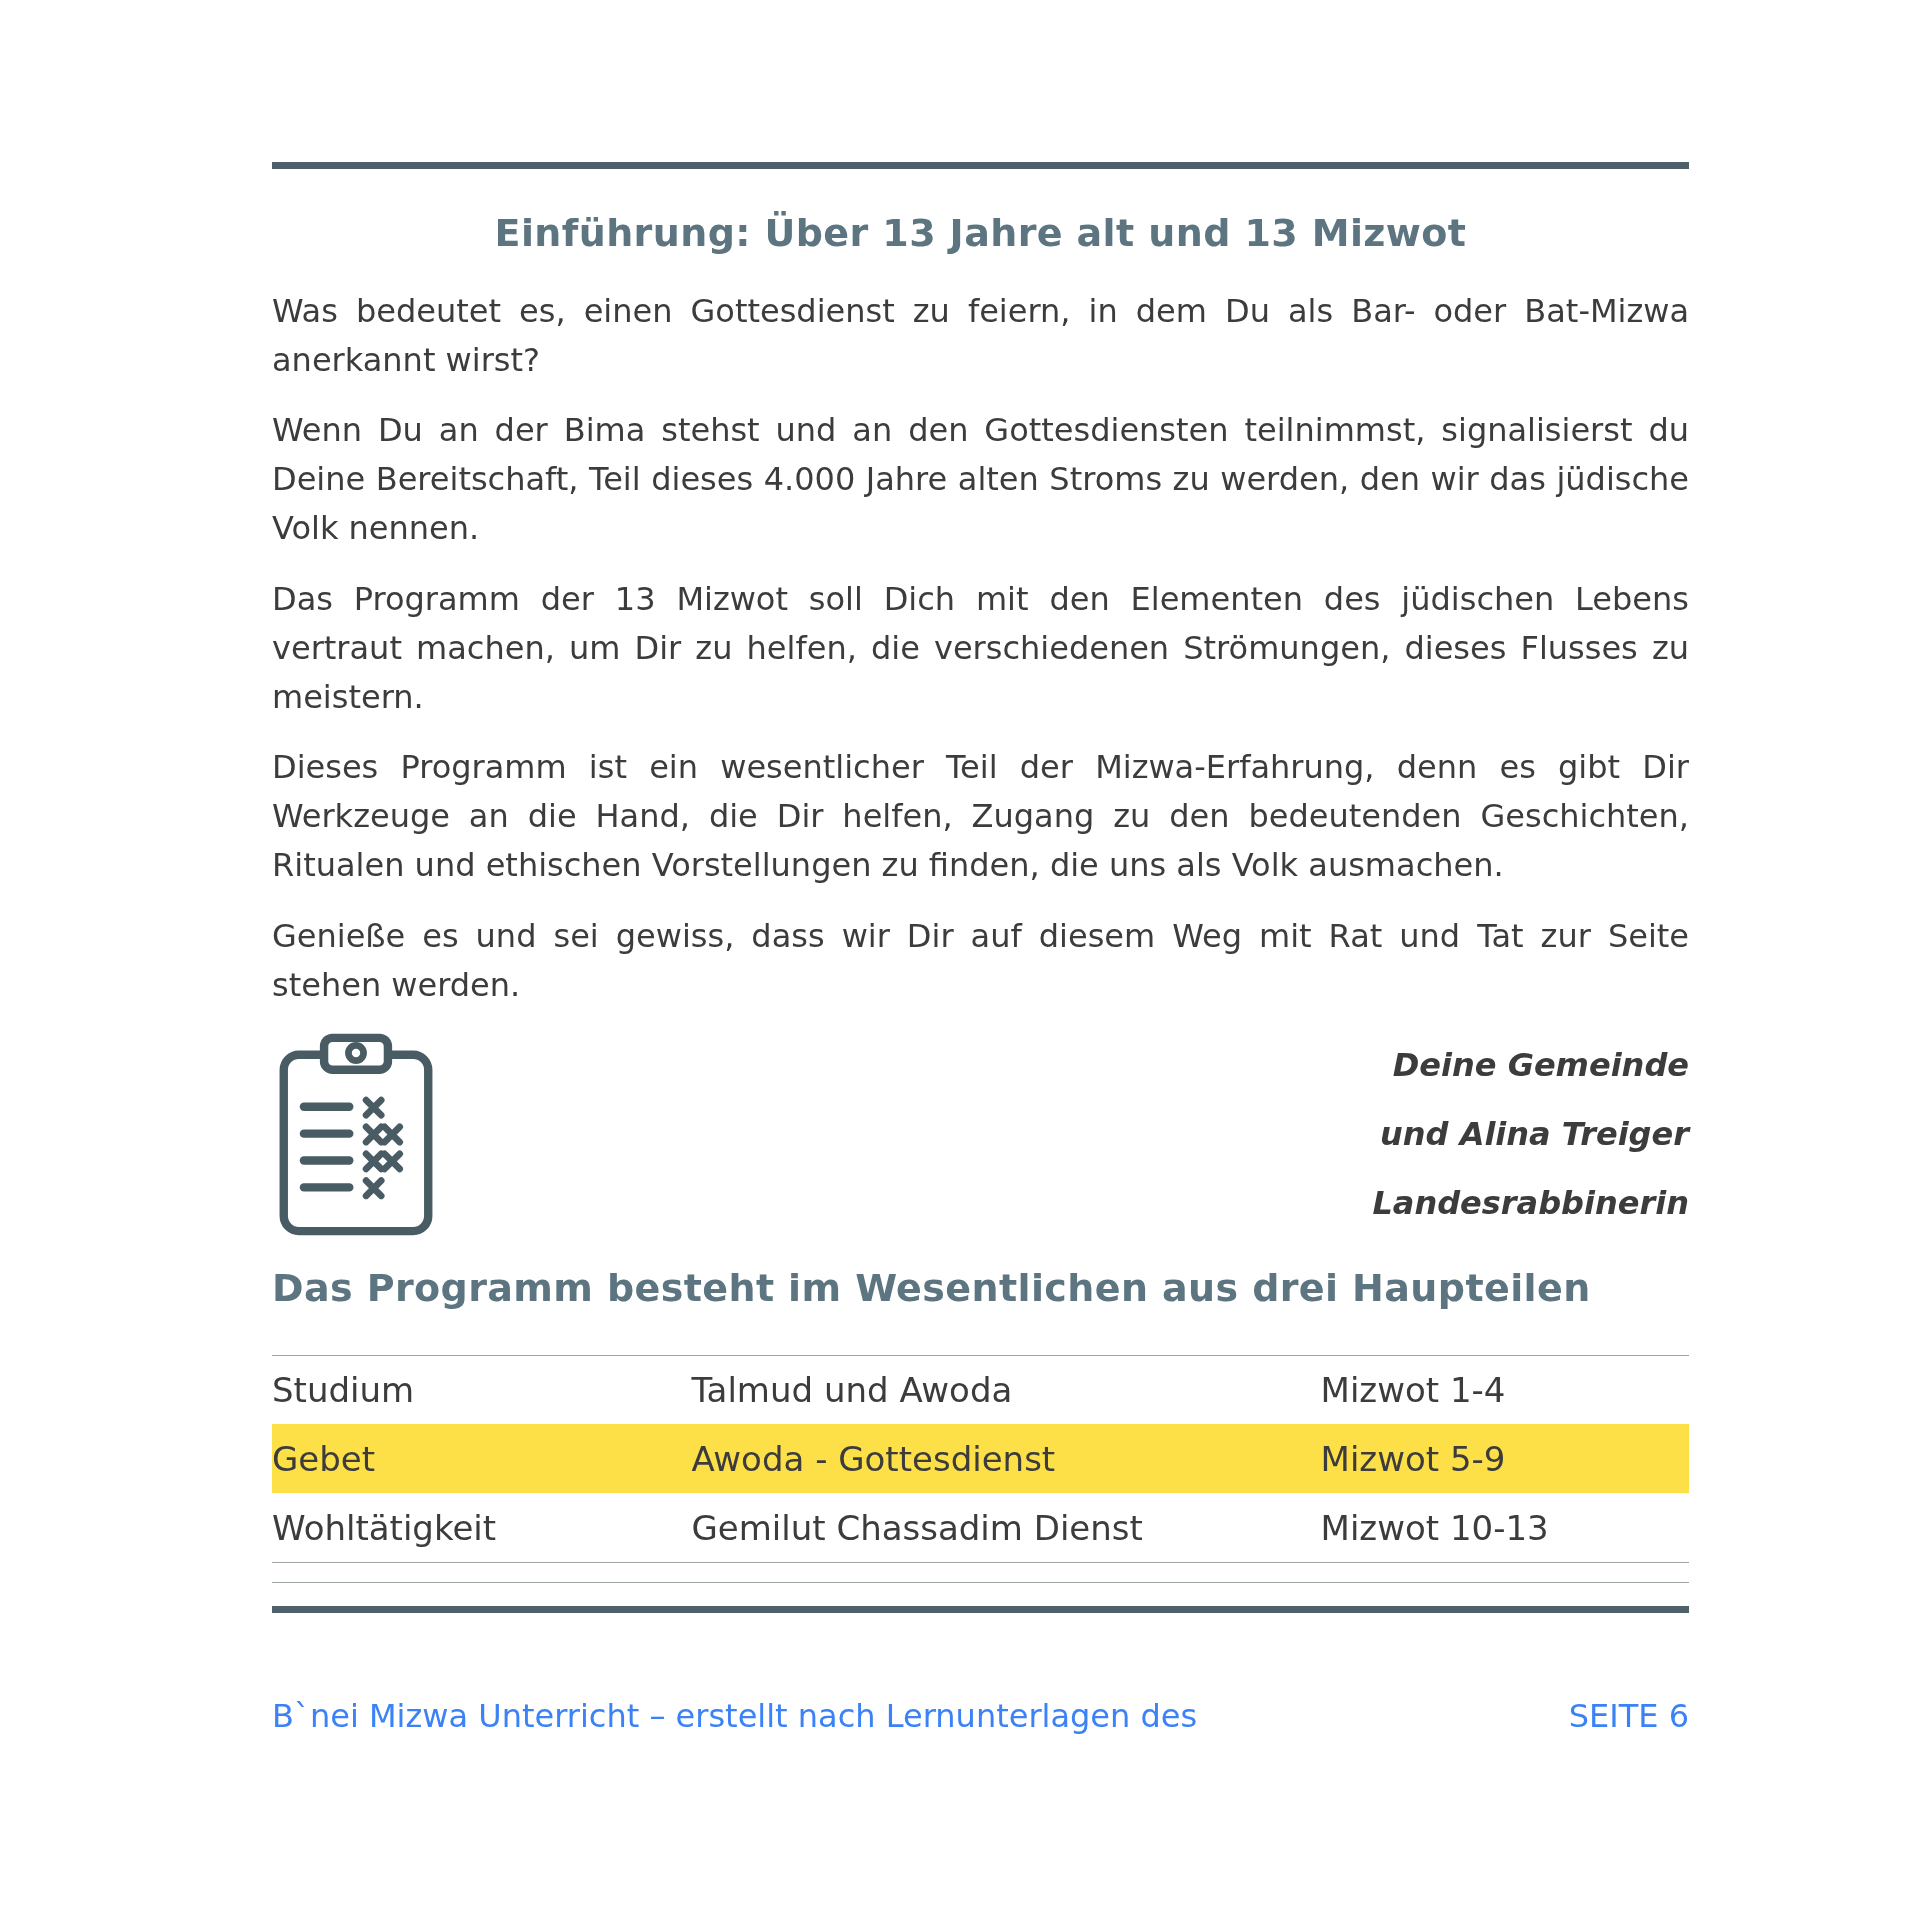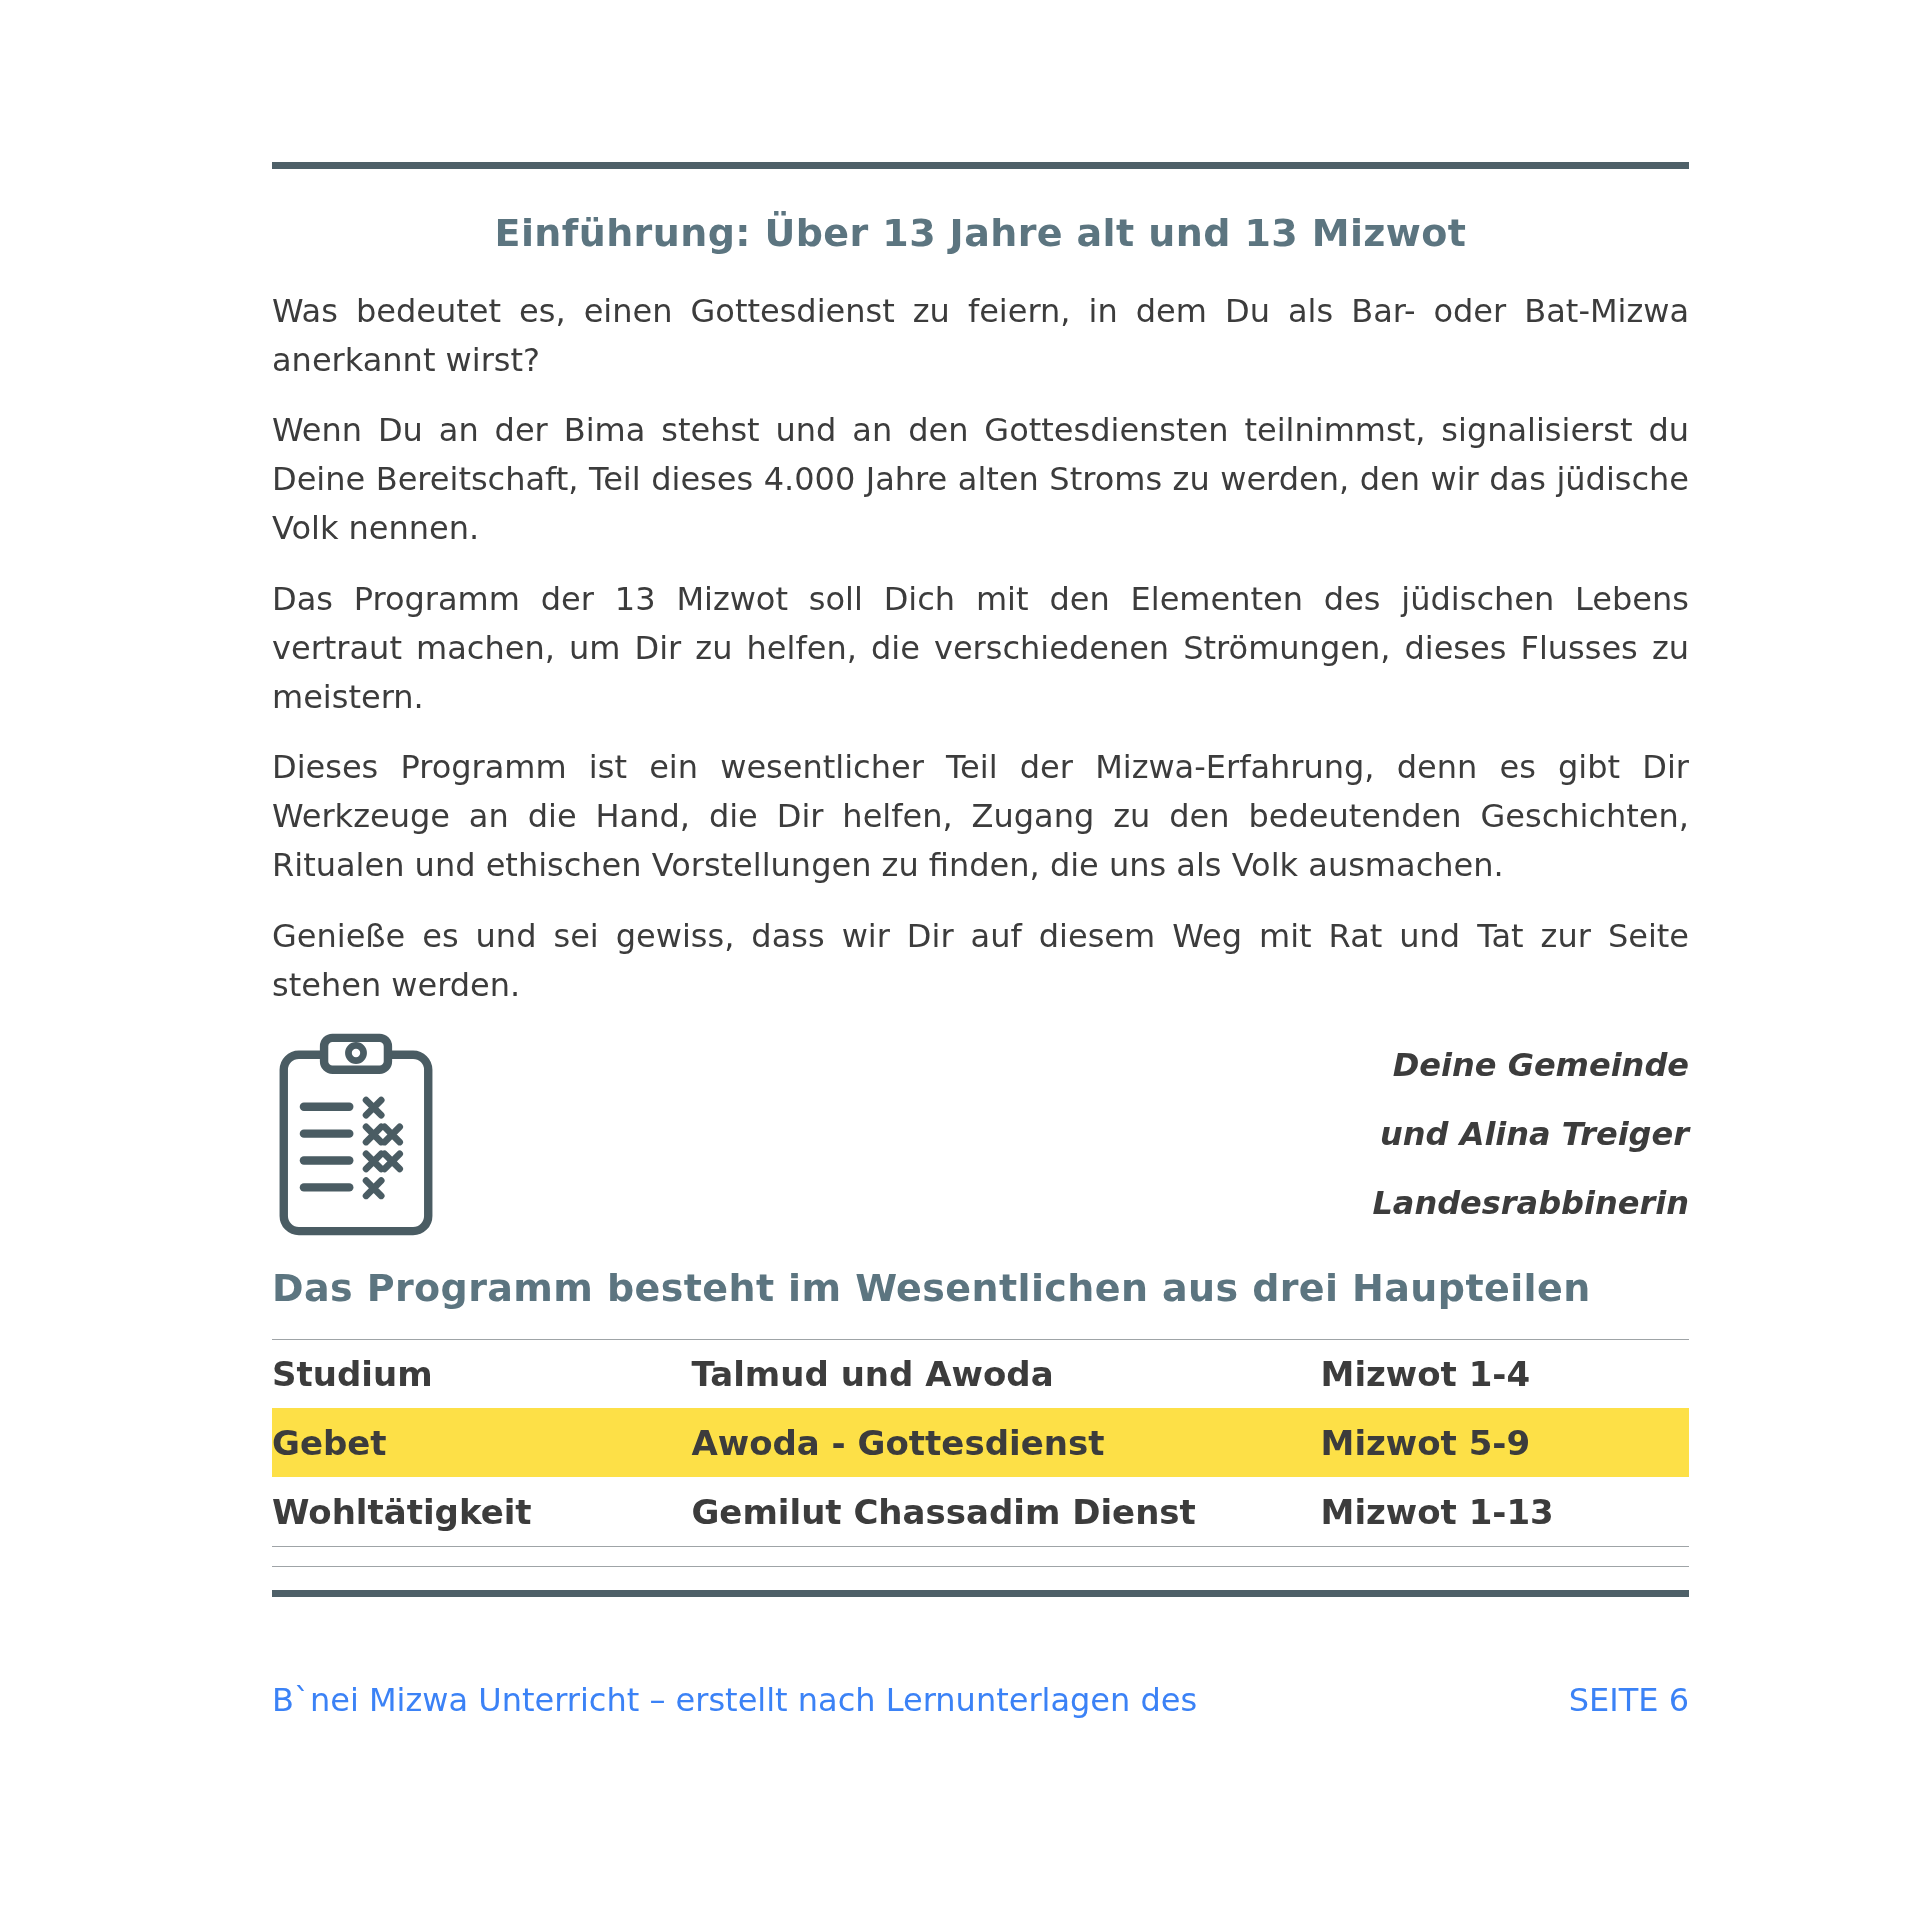"Studium" table.program-table { font-weight: bold -> none; margin-top: 26px -> 42px }
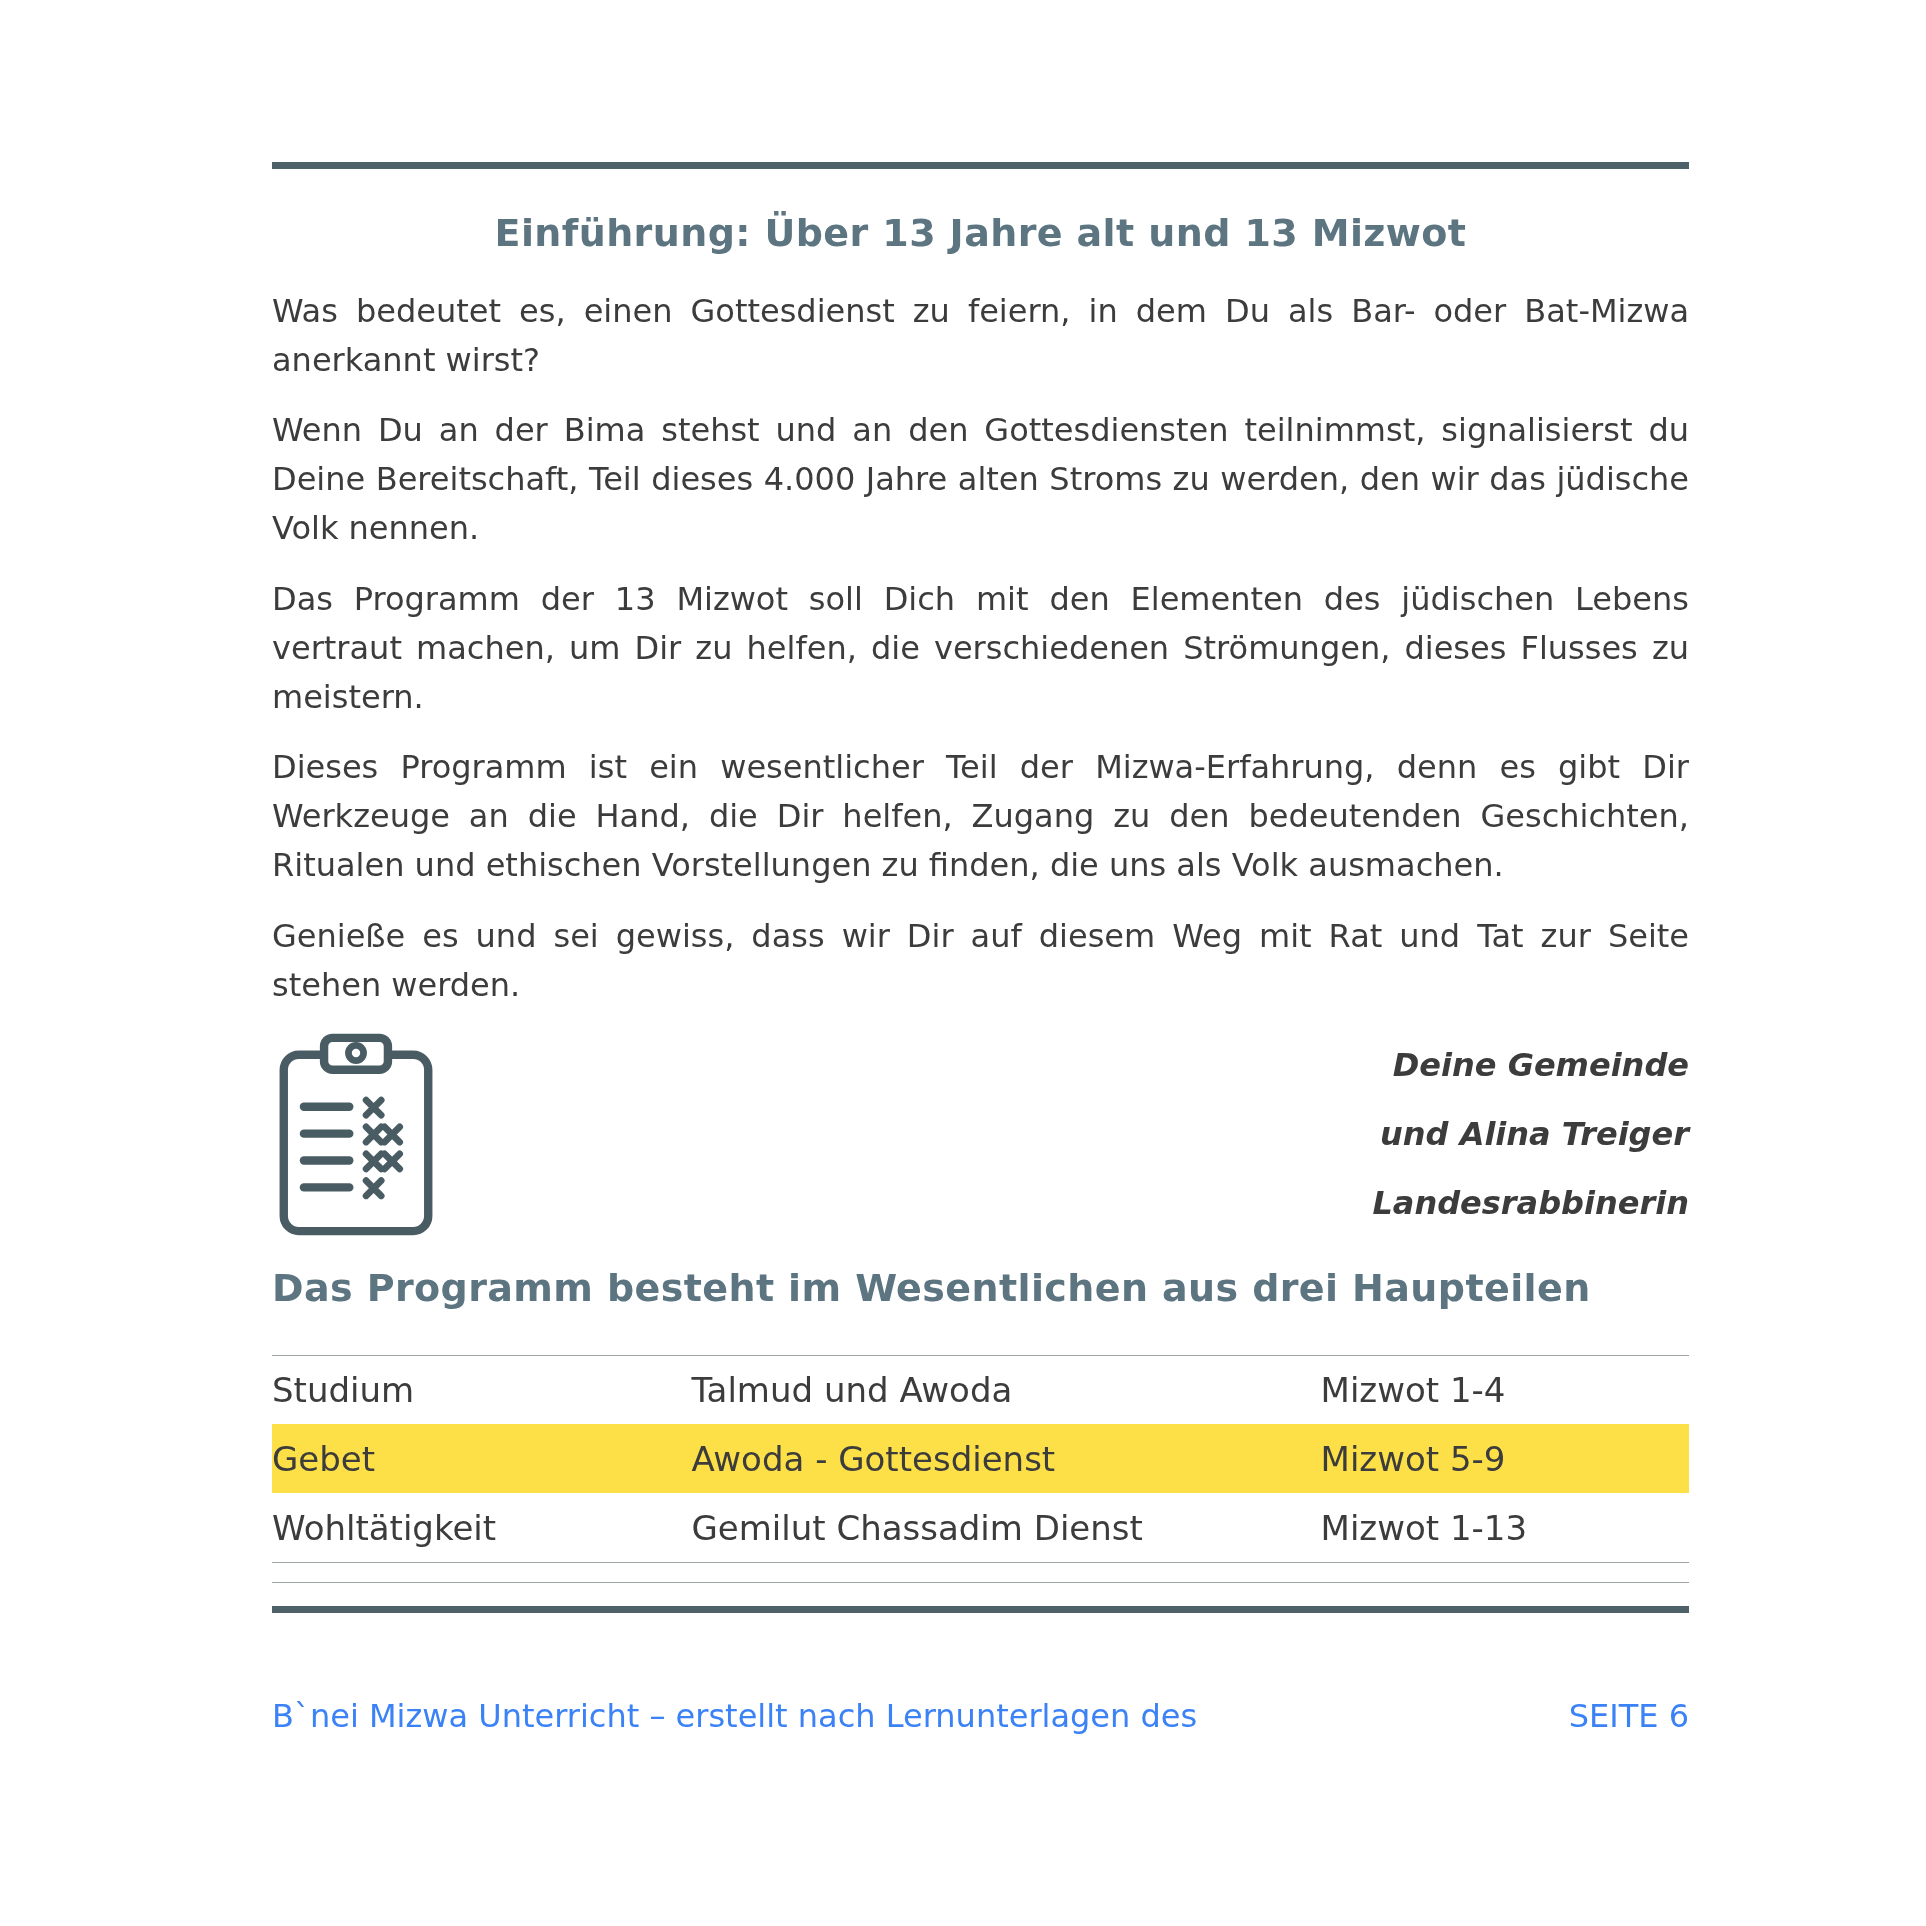"Mizwot 1-13" td.col-3 { text: 1-13 -> 10-13 }
